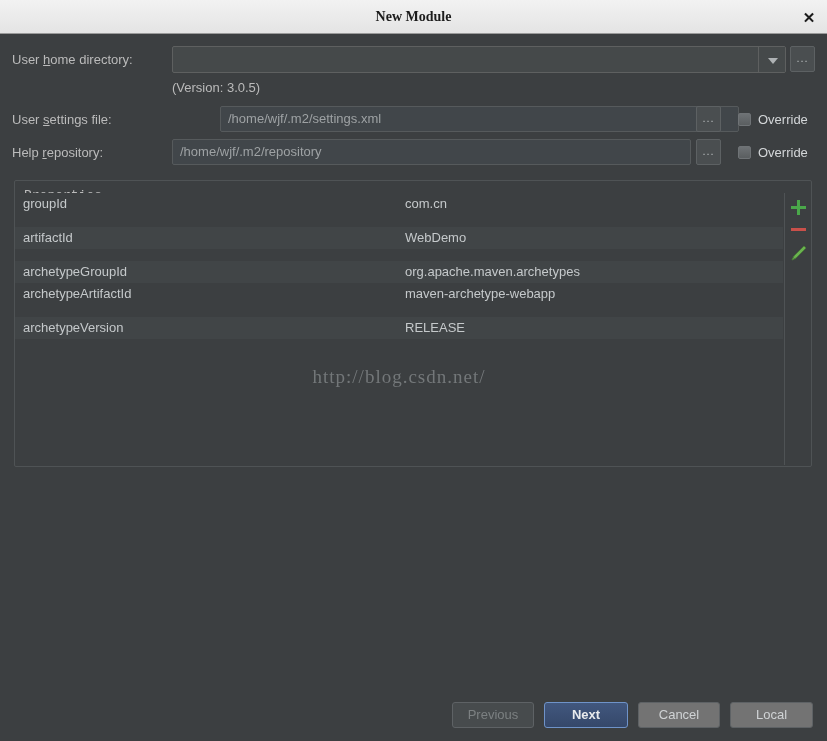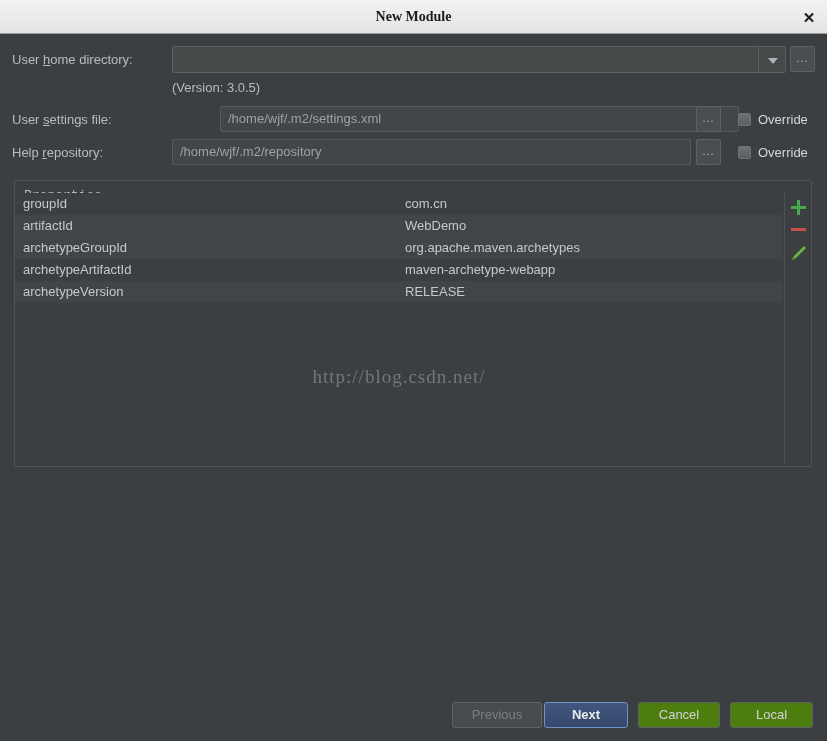"artifactId" .row.even { margin-top: none -> 12px }
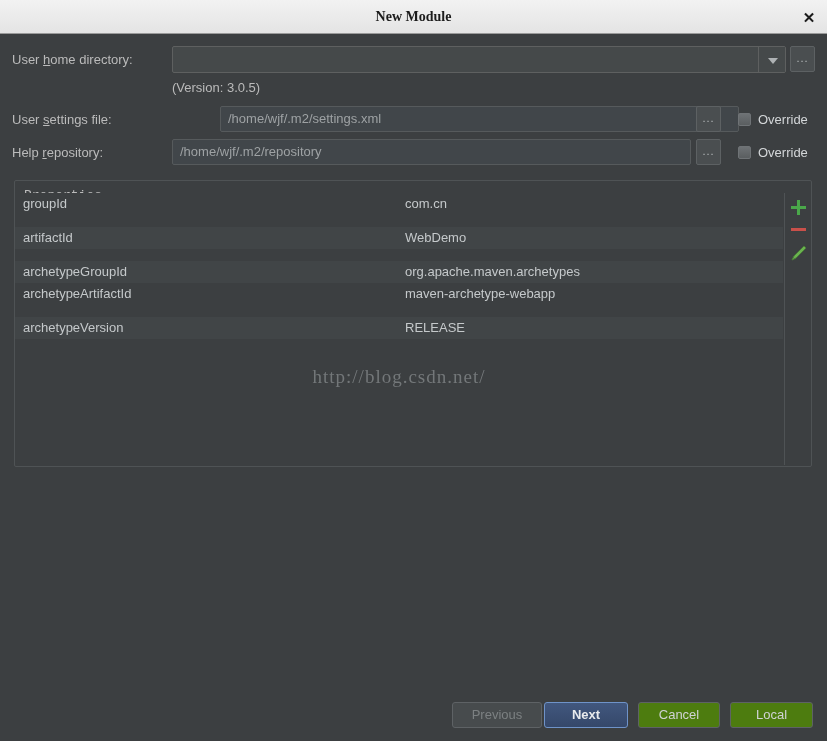"Previous" div.btn { width: 90px -> 82px }
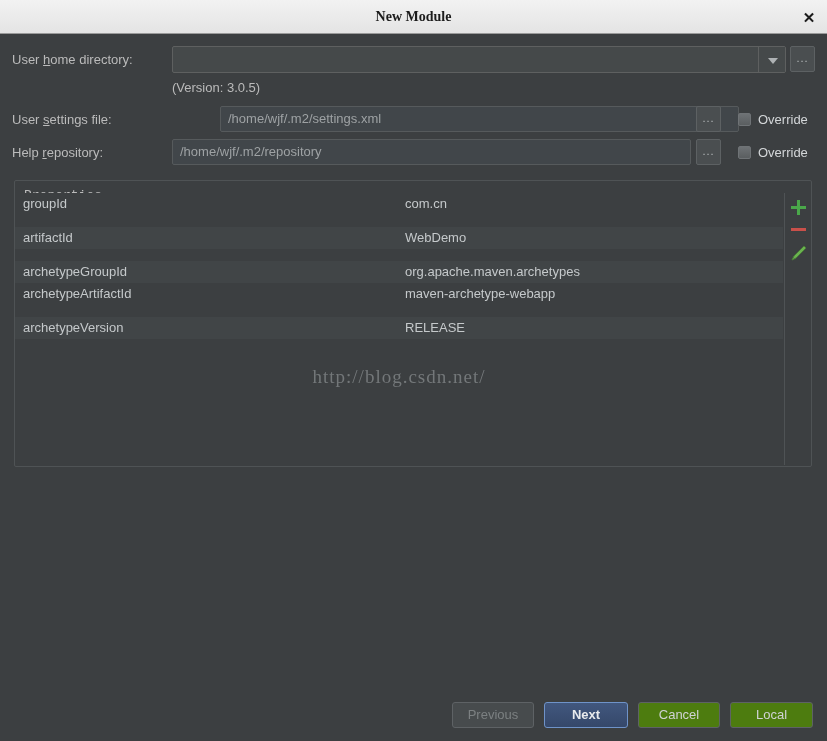"Cancel" .btn { background: #4d7c0f -> #737373 }
